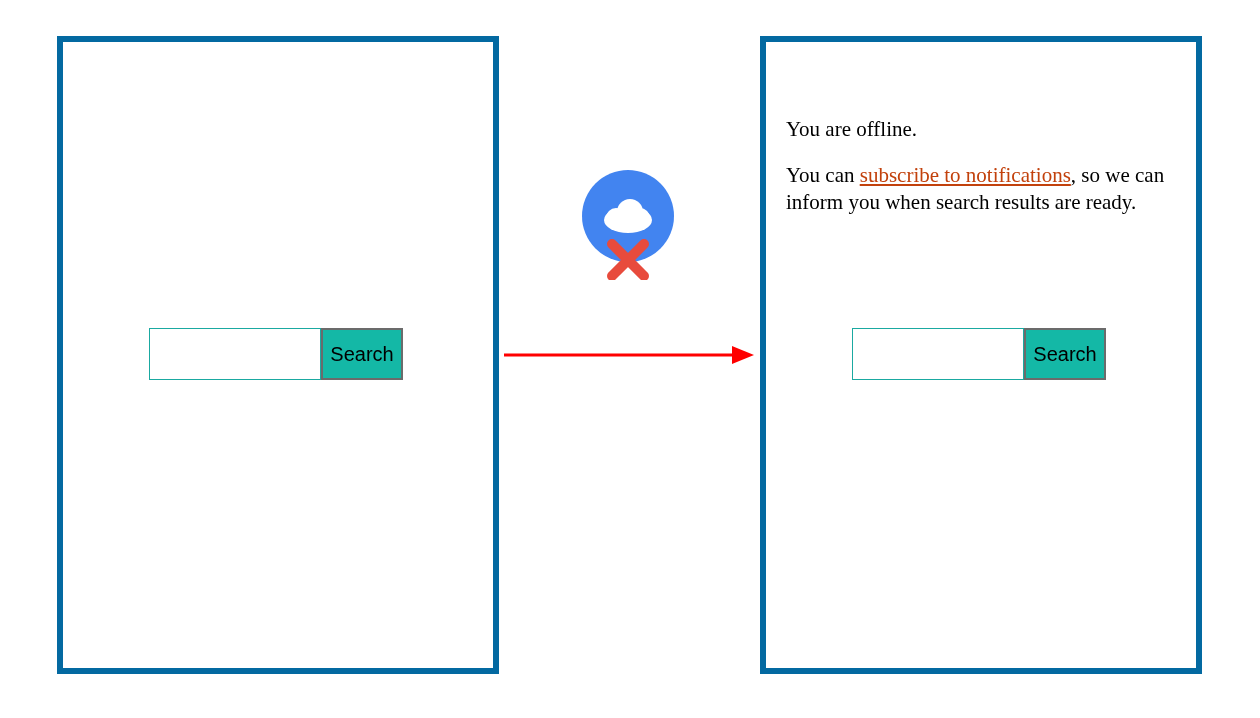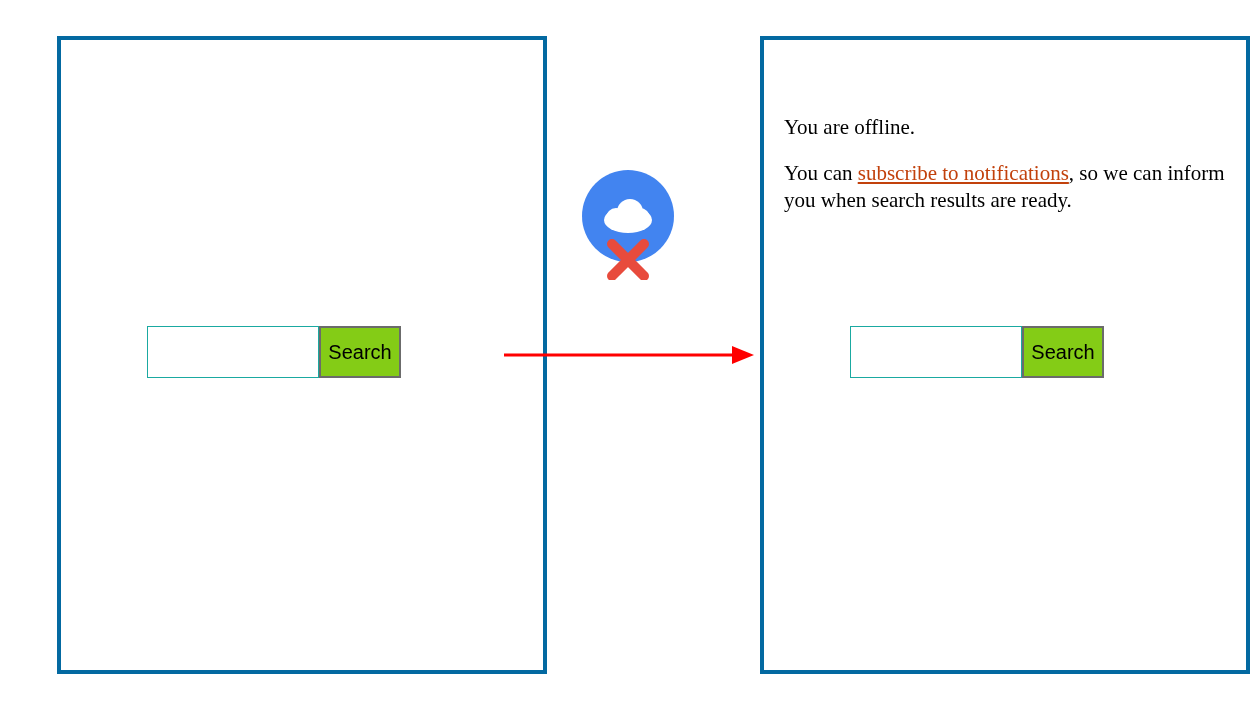"You are offline." .panel { border: 4px solid #0369a1 -> 6px solid #0369a1; width: 490px -> 442px }
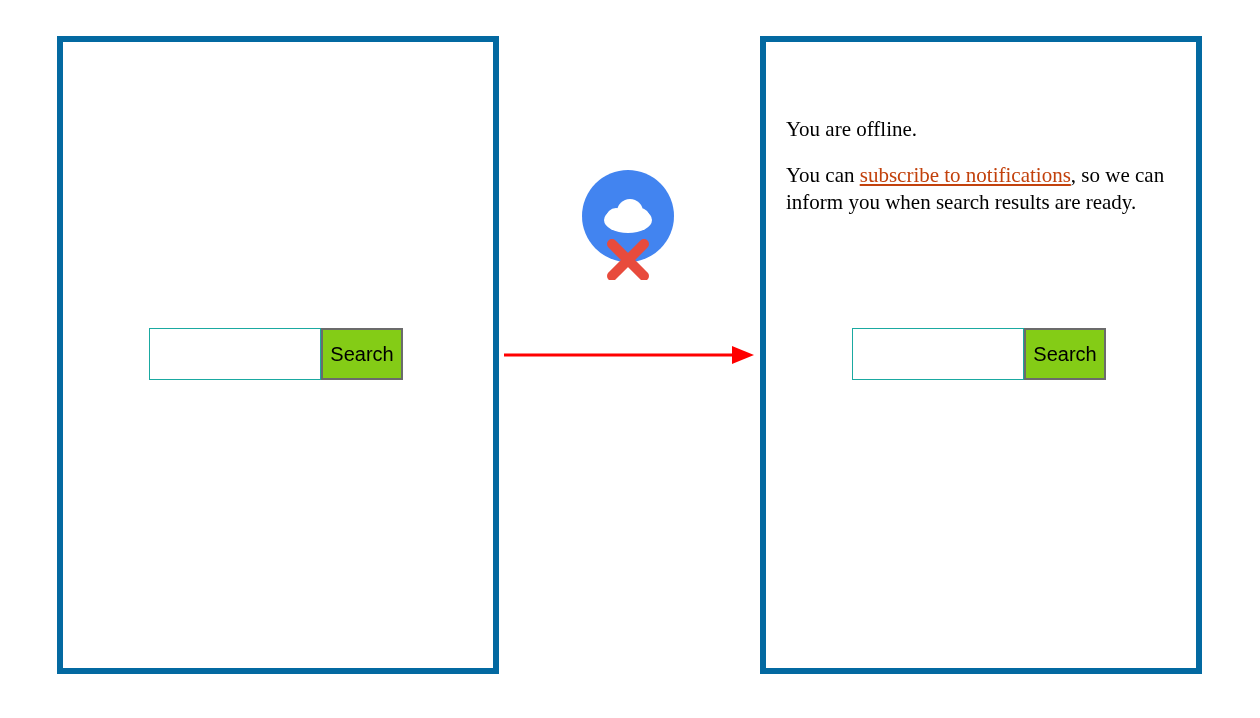"Search" .search-btn { background: #84cc16 -> #14b8a6 }
